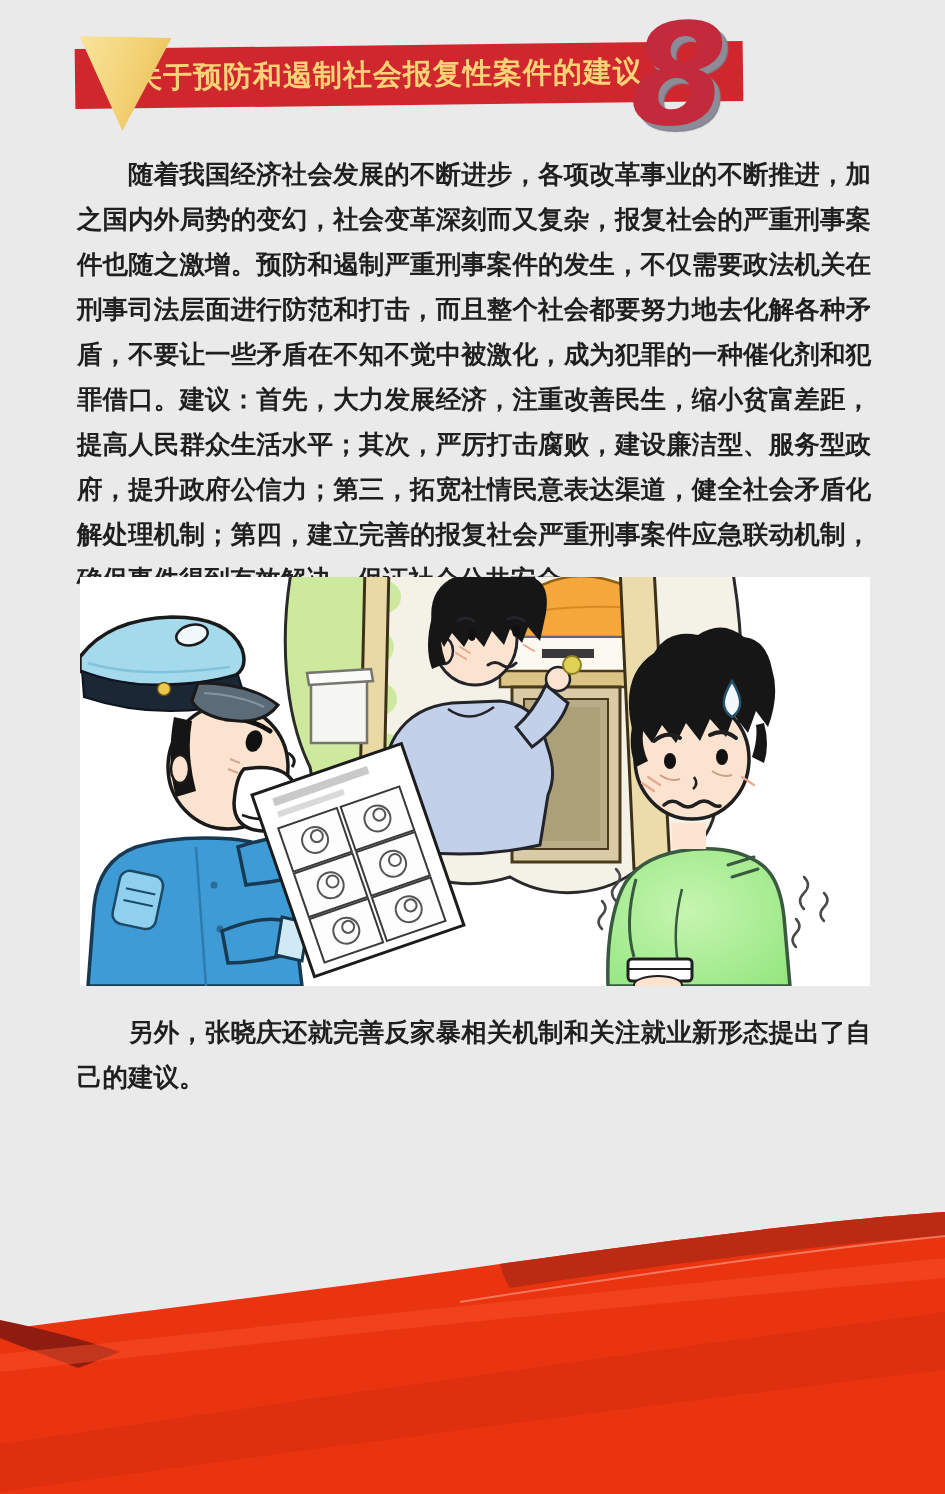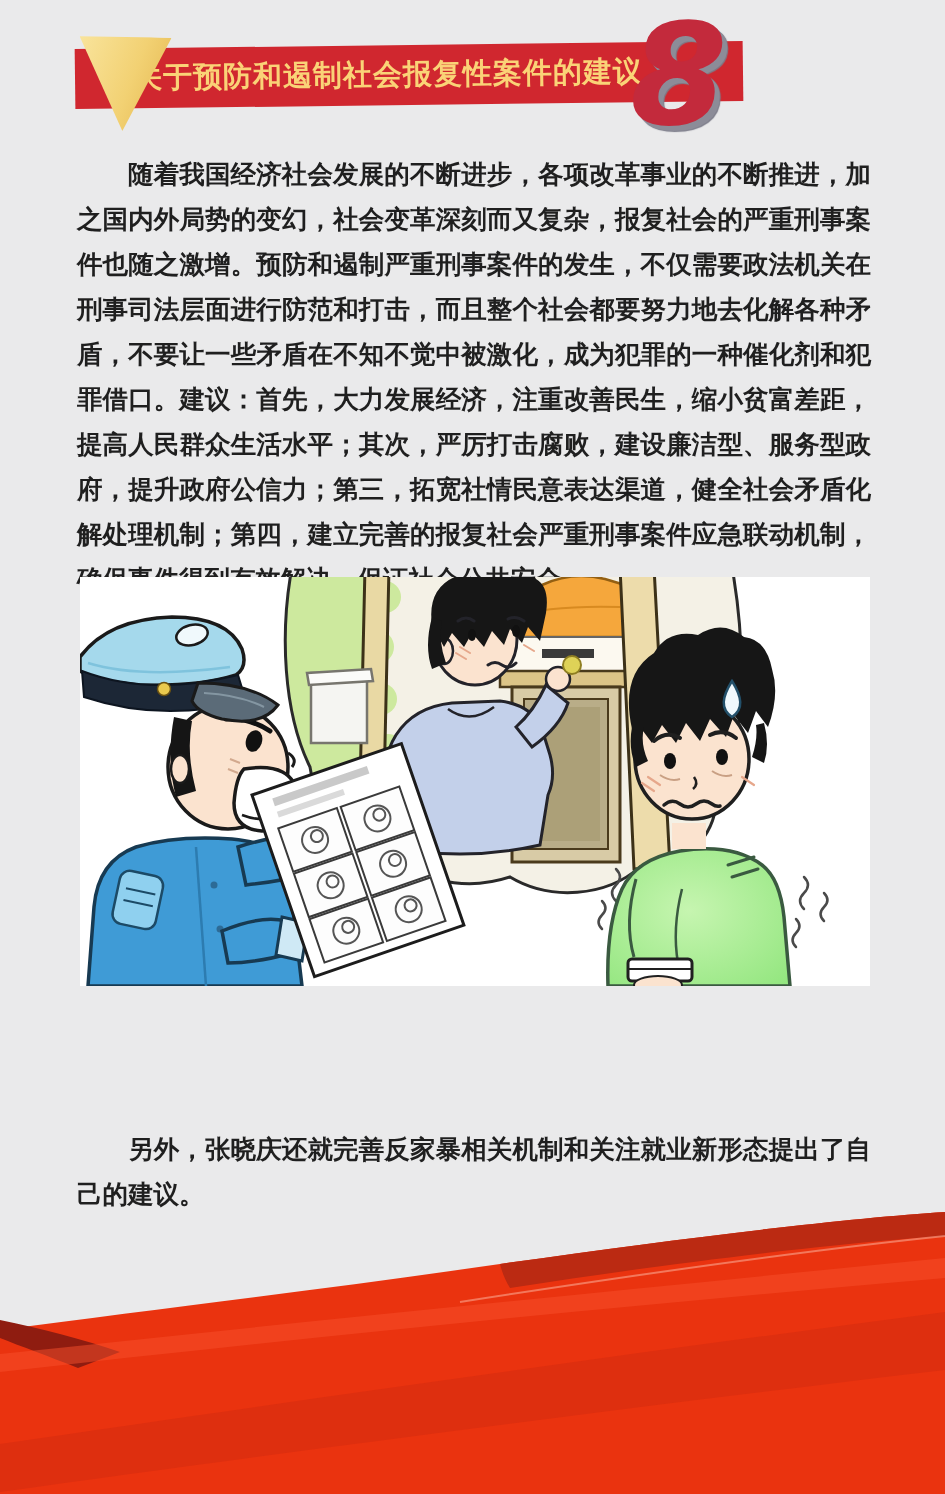"另外，张晓庆还就完善反家暴相关机制和关注就业新形态提出了自己的建议。" .para2 { top: 1101px -> 984px }
